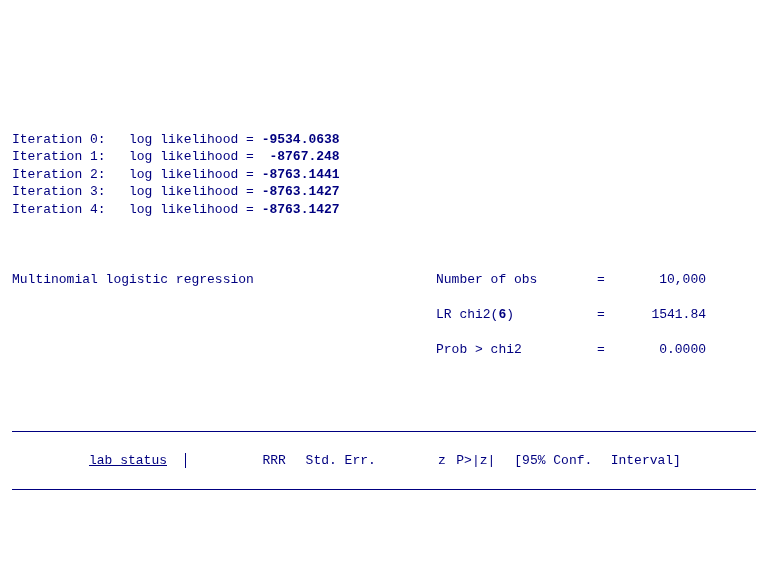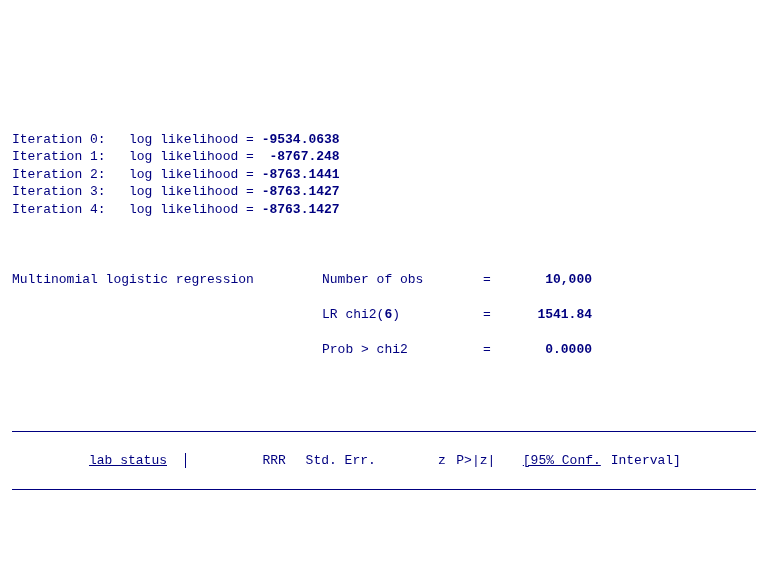"Multinomial logistic regression" .hdr-left { width: 310px -> 424px }
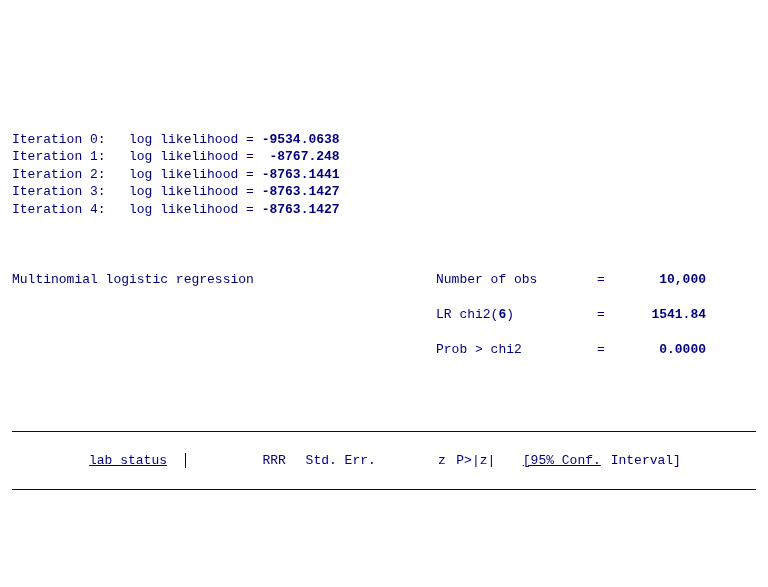"10,000" .hdr-val { font-weight: bold -> normal }
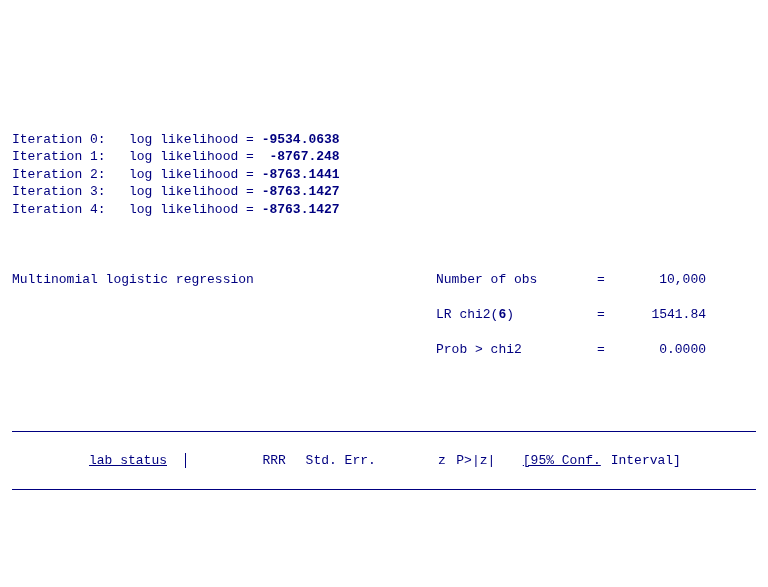"[95% Conf." .w-lo { text-align: right -> center; text-decoration: underline -> none }
